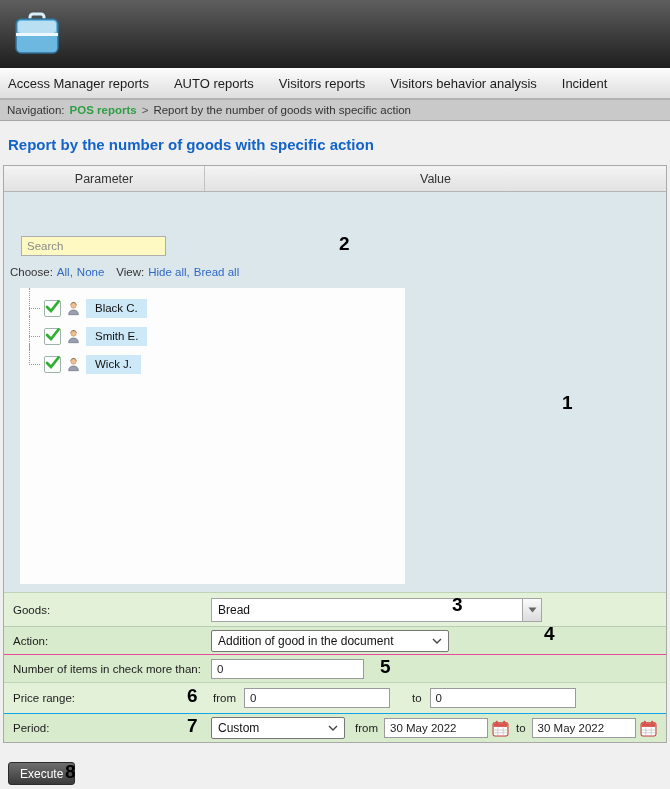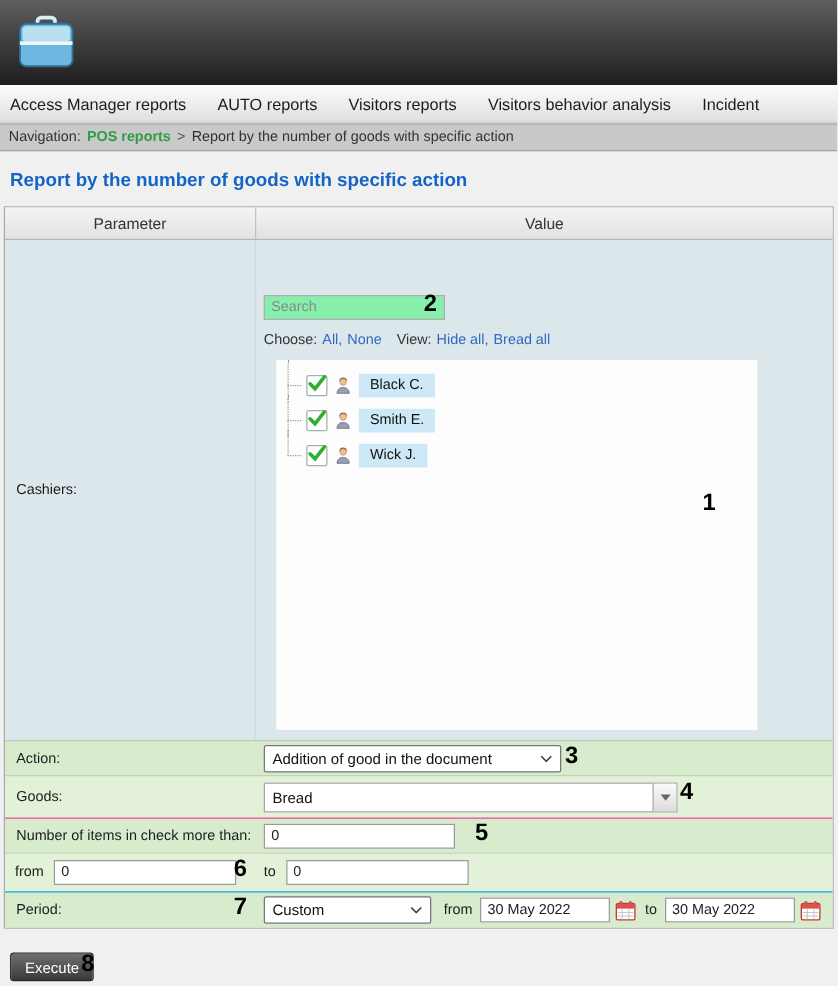"Search" .search-input { background: #86efac -> #fef9c3; left: 6px -> 17px }
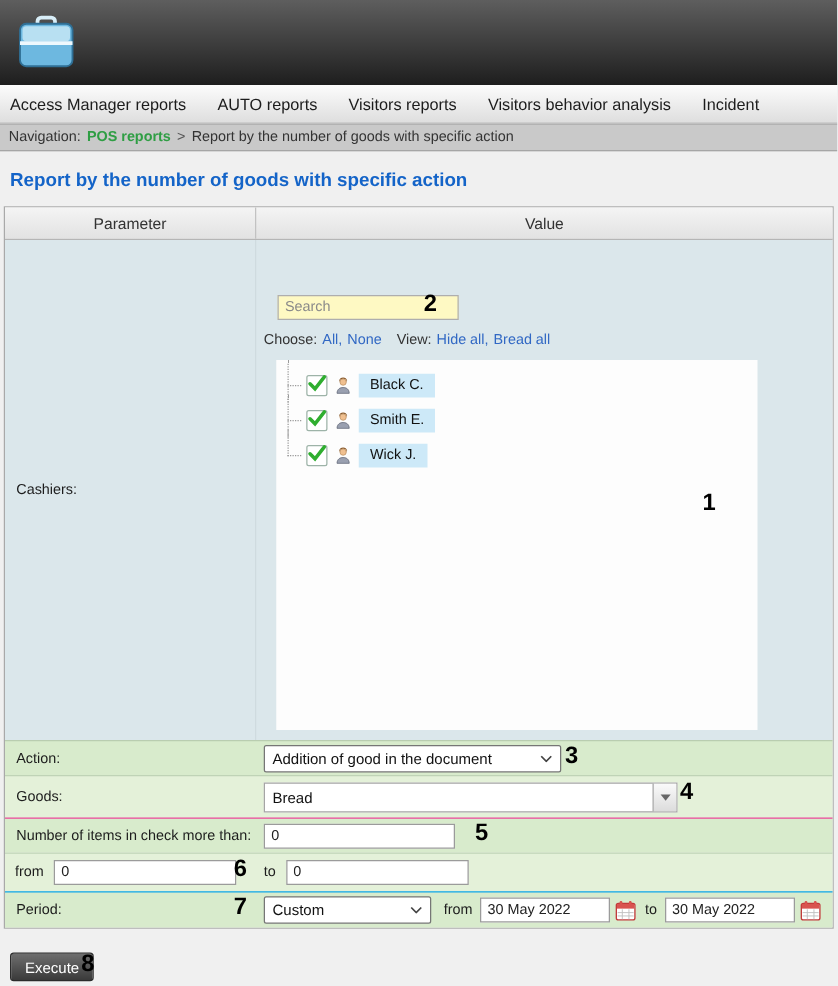"Cashiers:" div.p-cell { html: <div>Cashiers:</div> -> none }
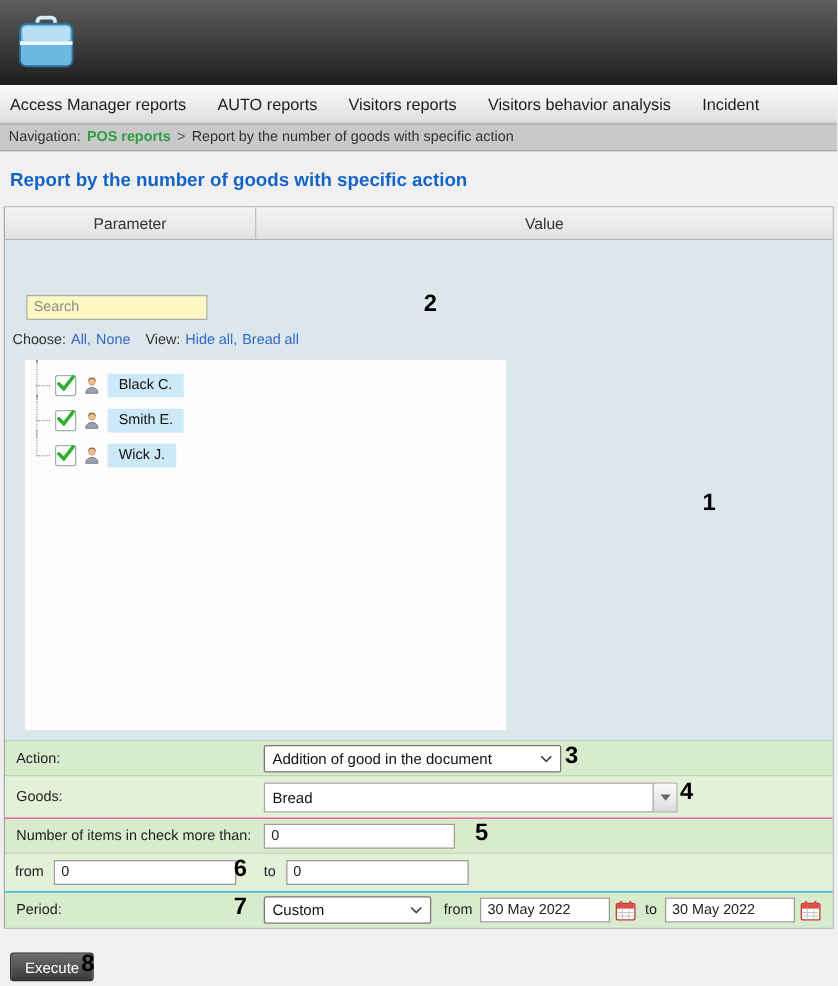"Action:" div.row { order: before "Goods:" -> after "Goods:" }
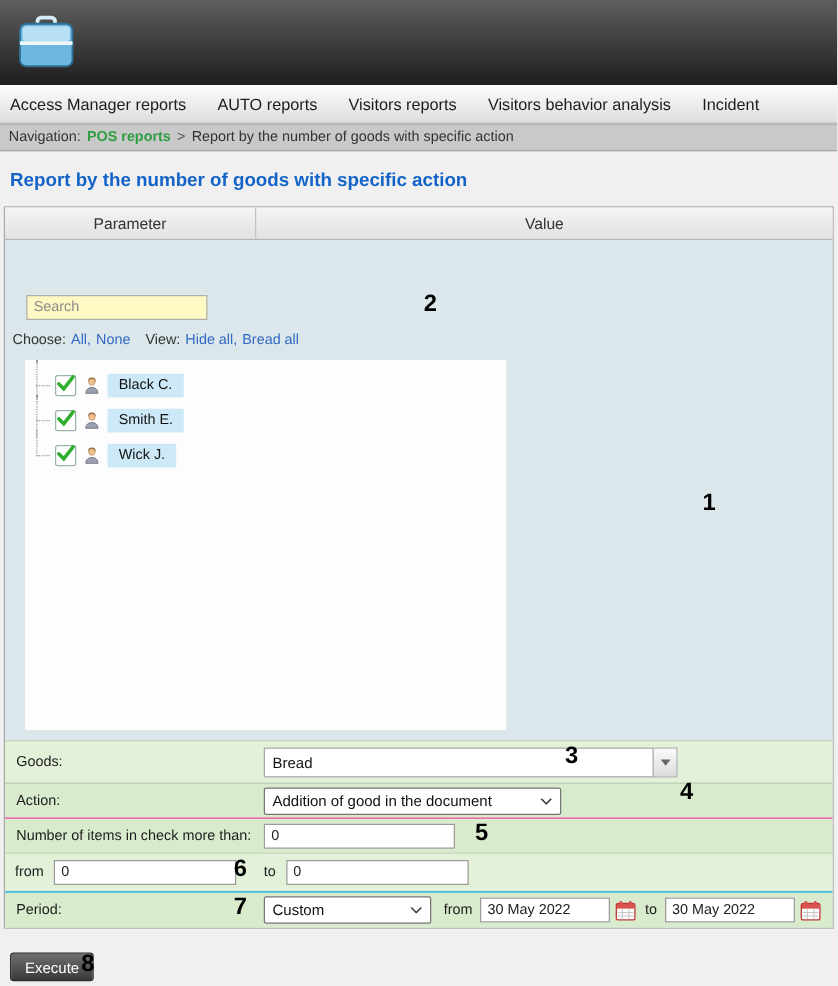"Price range:" div.p-cell { html: none -> <div>Price range:</div> }
